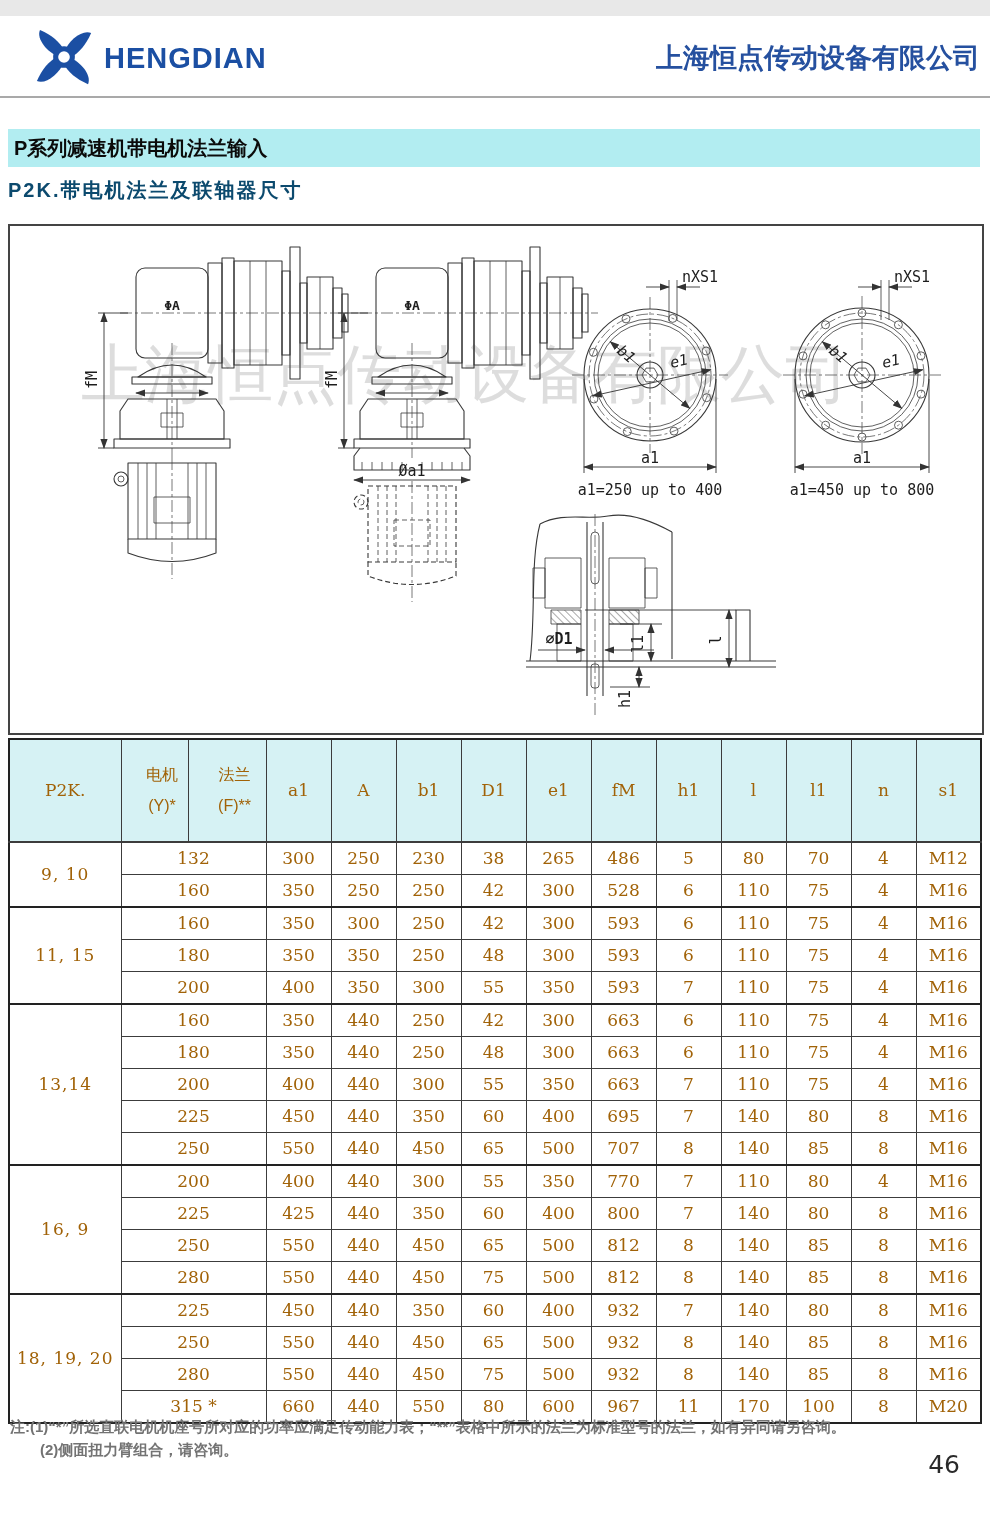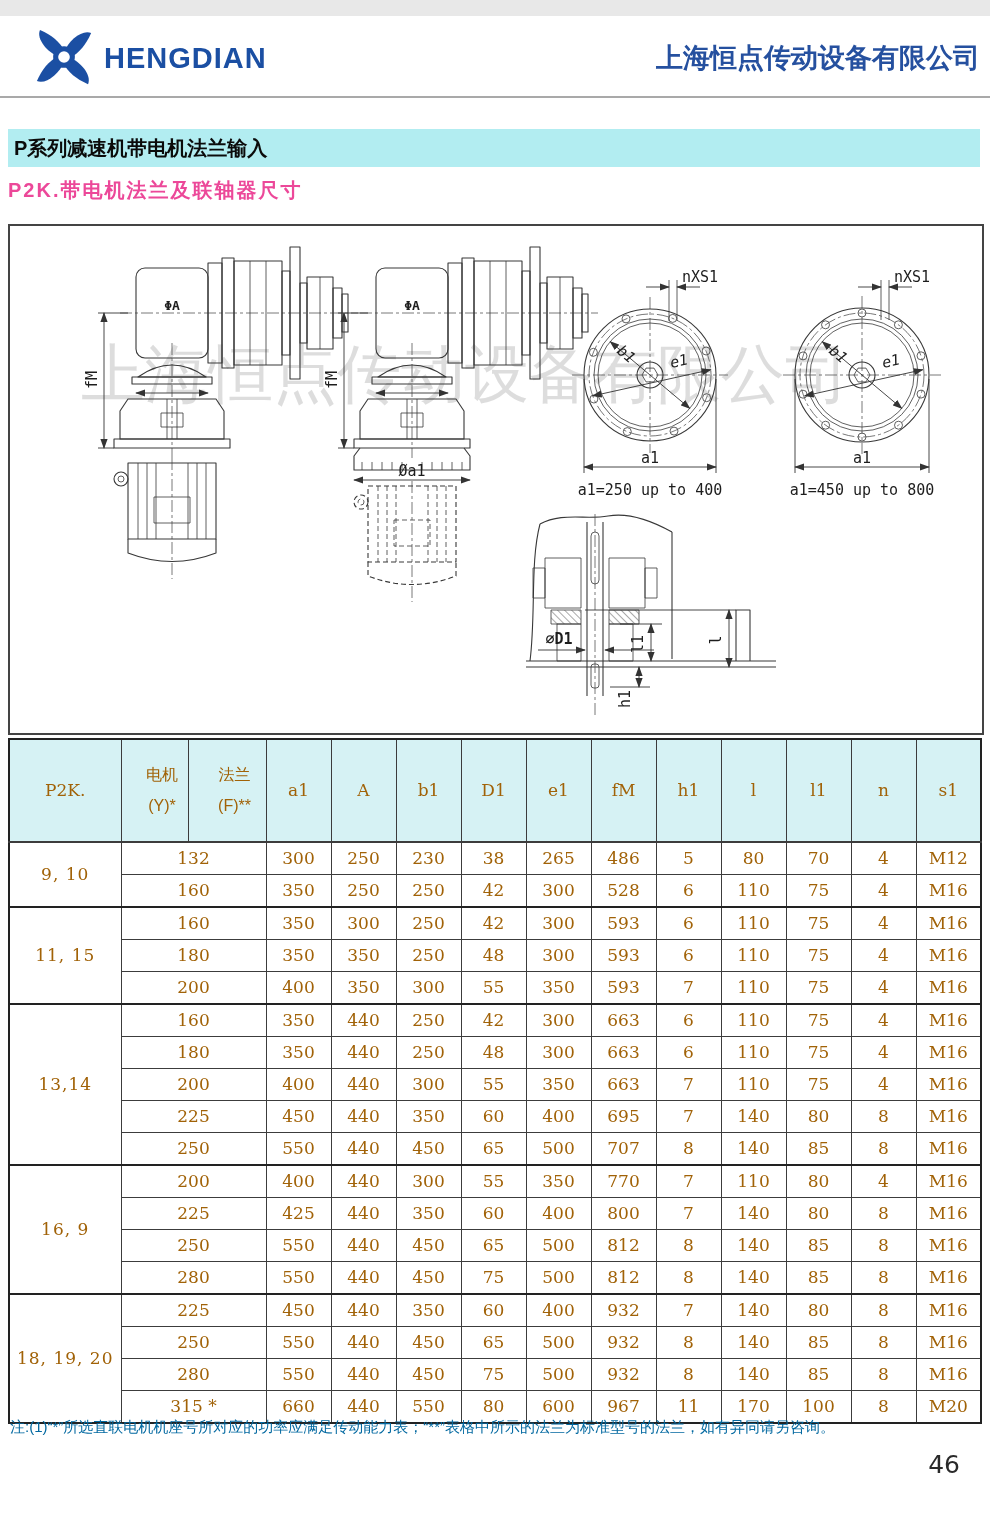"P2K.带电机法兰及联轴器尺寸" .subtitle { color: #ec4899 -> #0c4a6e }
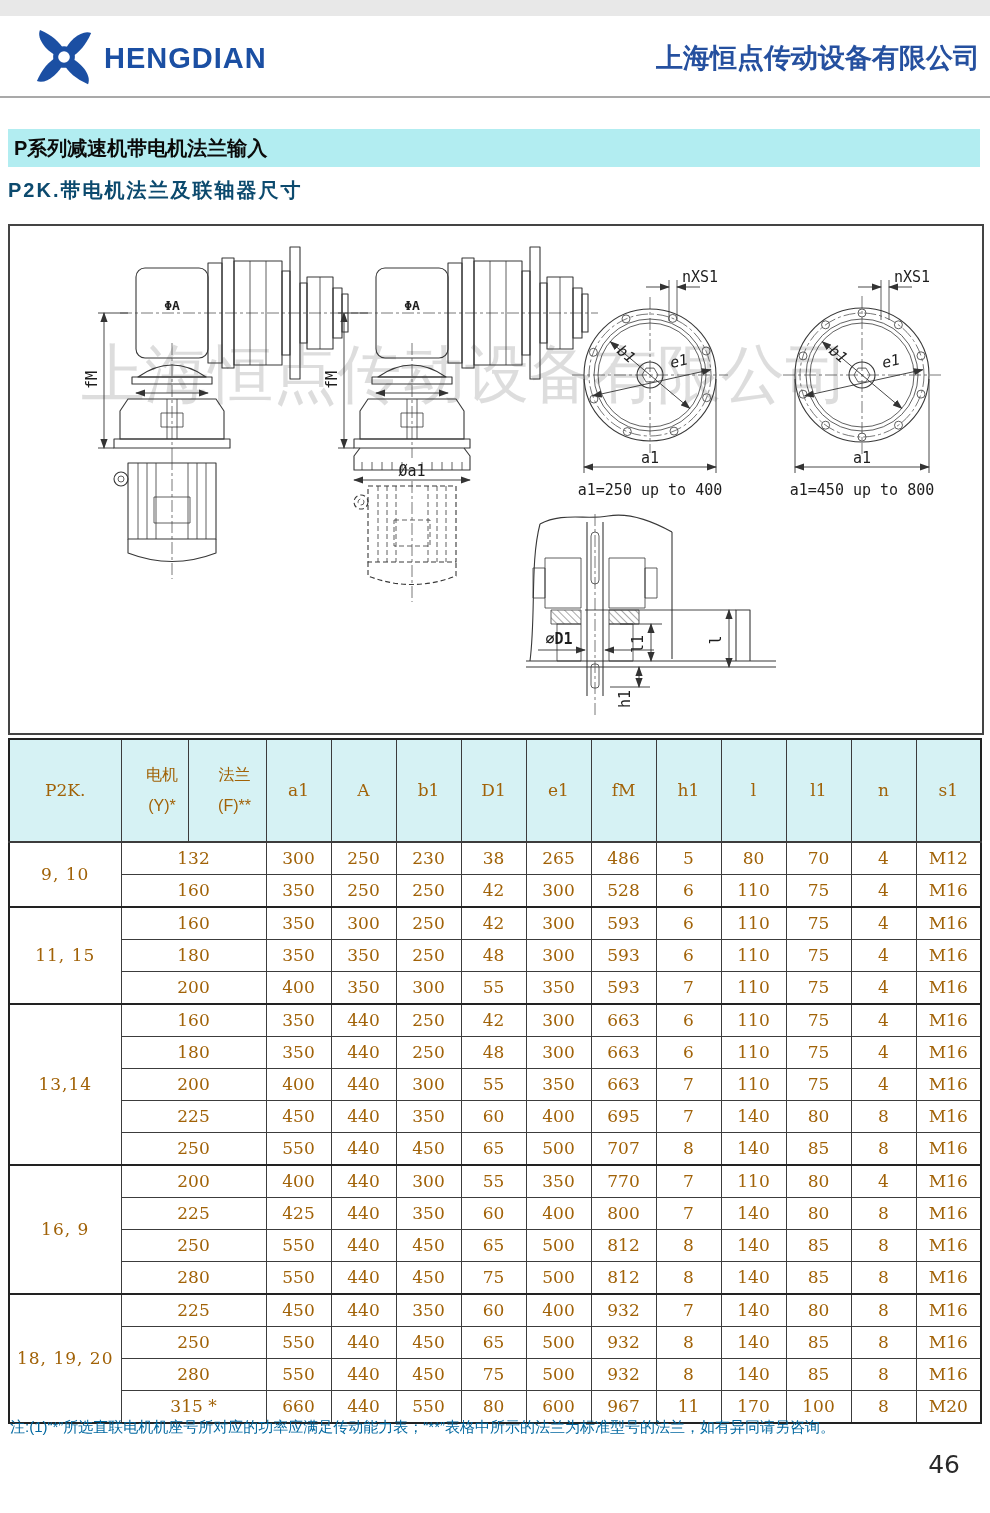"注:(1)“*”所选直联电机机座号所对应的功率应满足传动能力表；“**”表格中所" .notes { color: #0369a1 -> #737373; font-weight: 400 -> 700 }
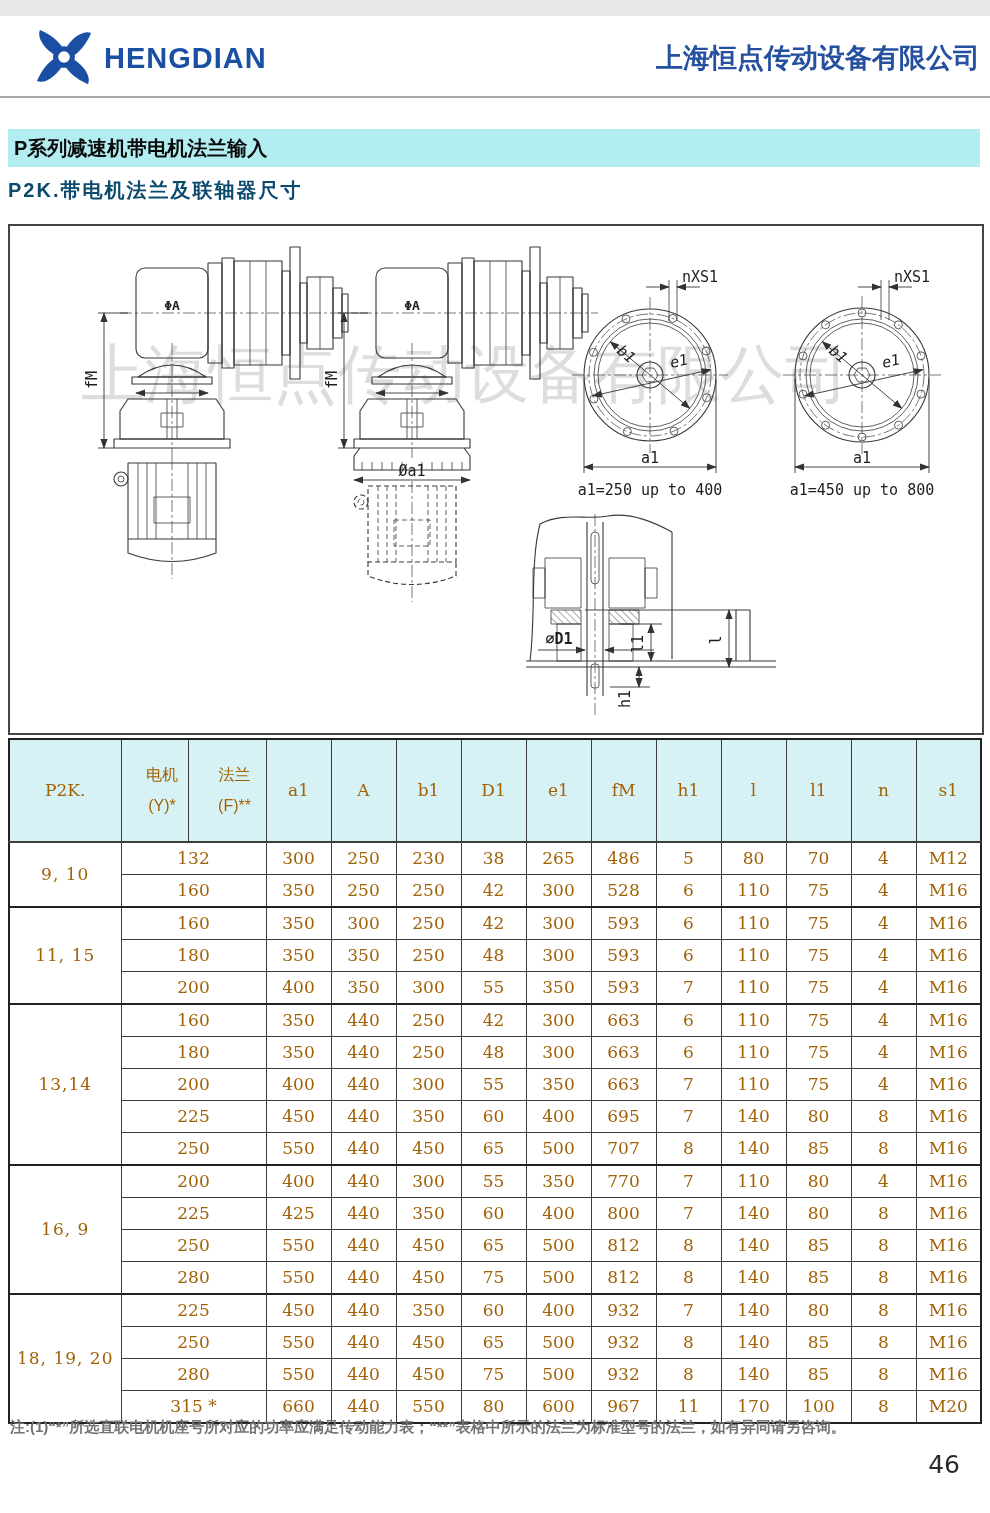"(2)侧面扭力臂组合，请咨询。" div.line2 { html: none -> <div>(2)侧面扭力臂组合，请咨询。</div> }
